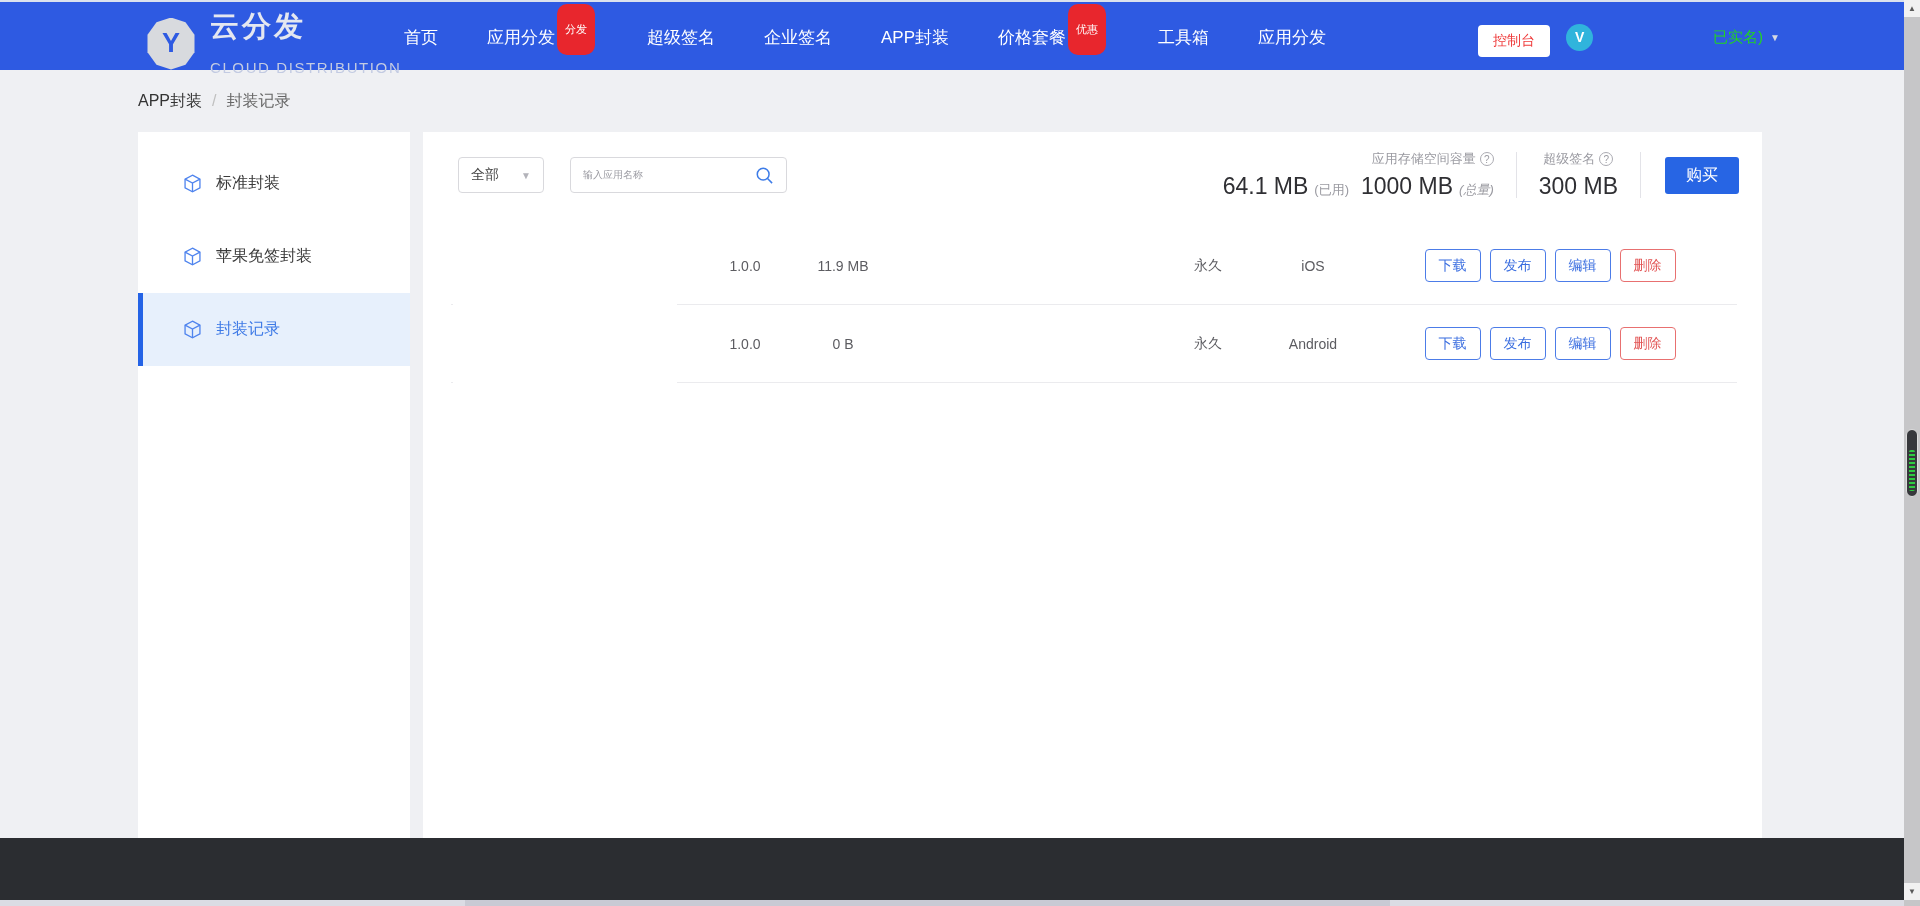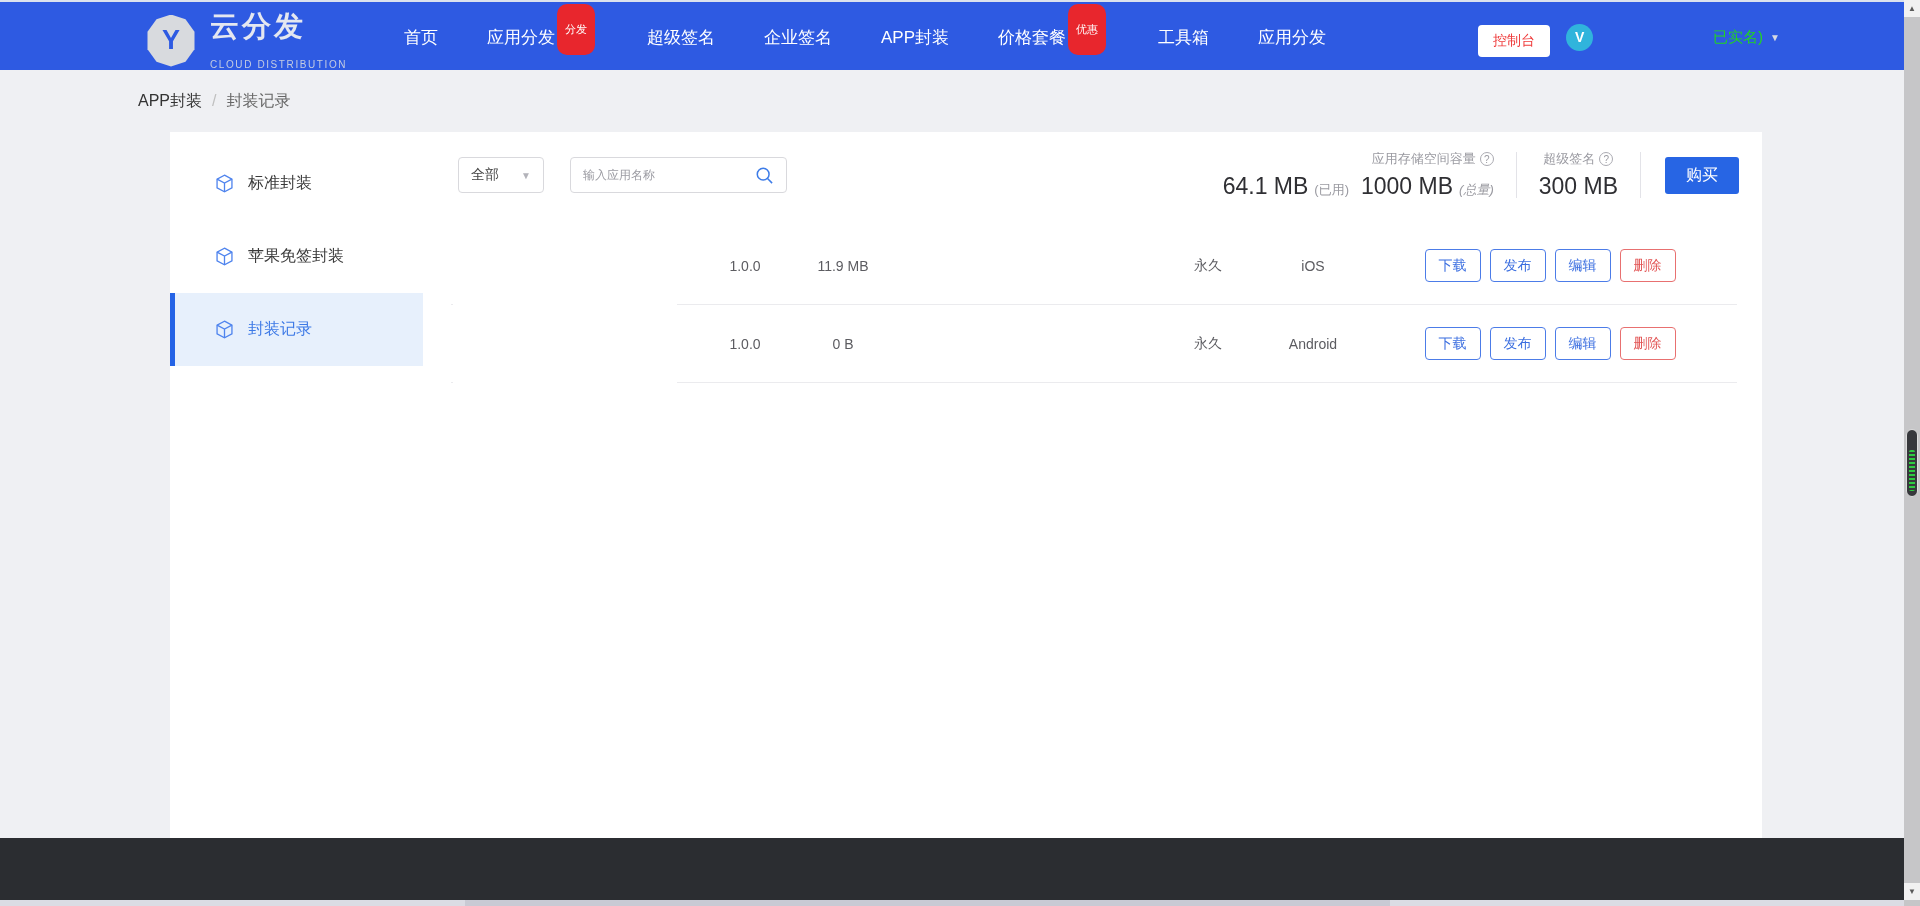"CLOUD DISTRIBUTION" .logo-sub { font-size: 10px -> 15px }
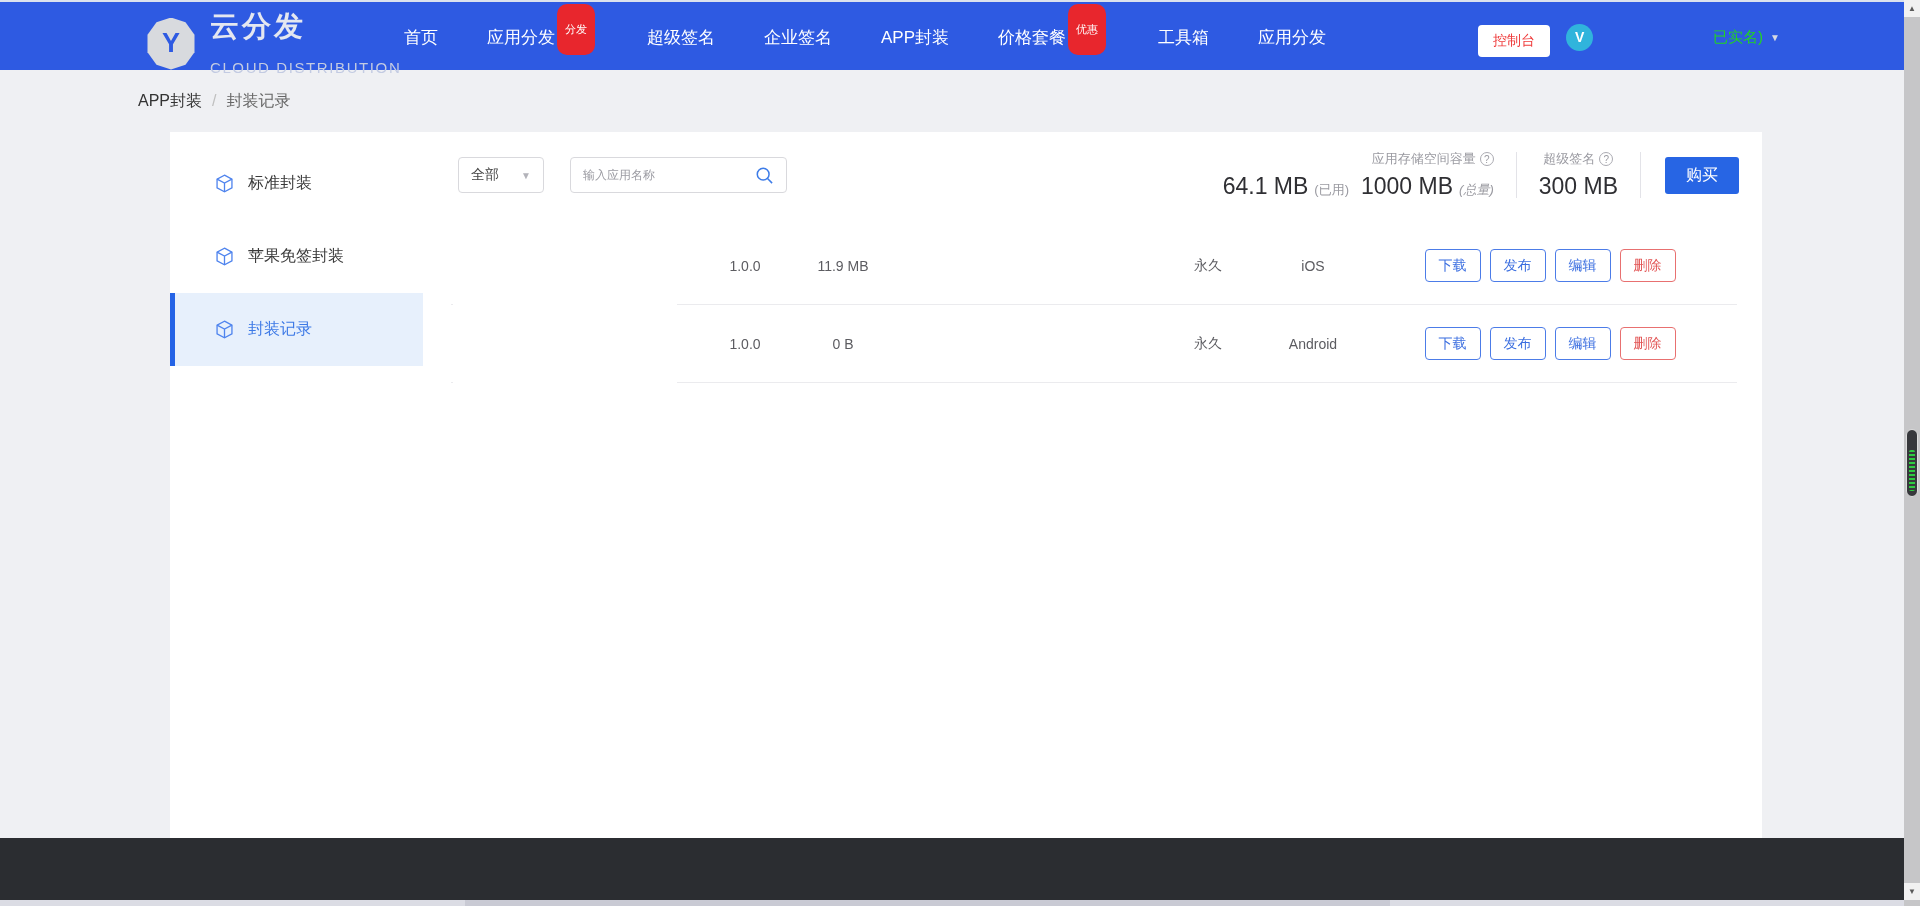"标准封装" .sidebar { margin-left: 32px -> none }
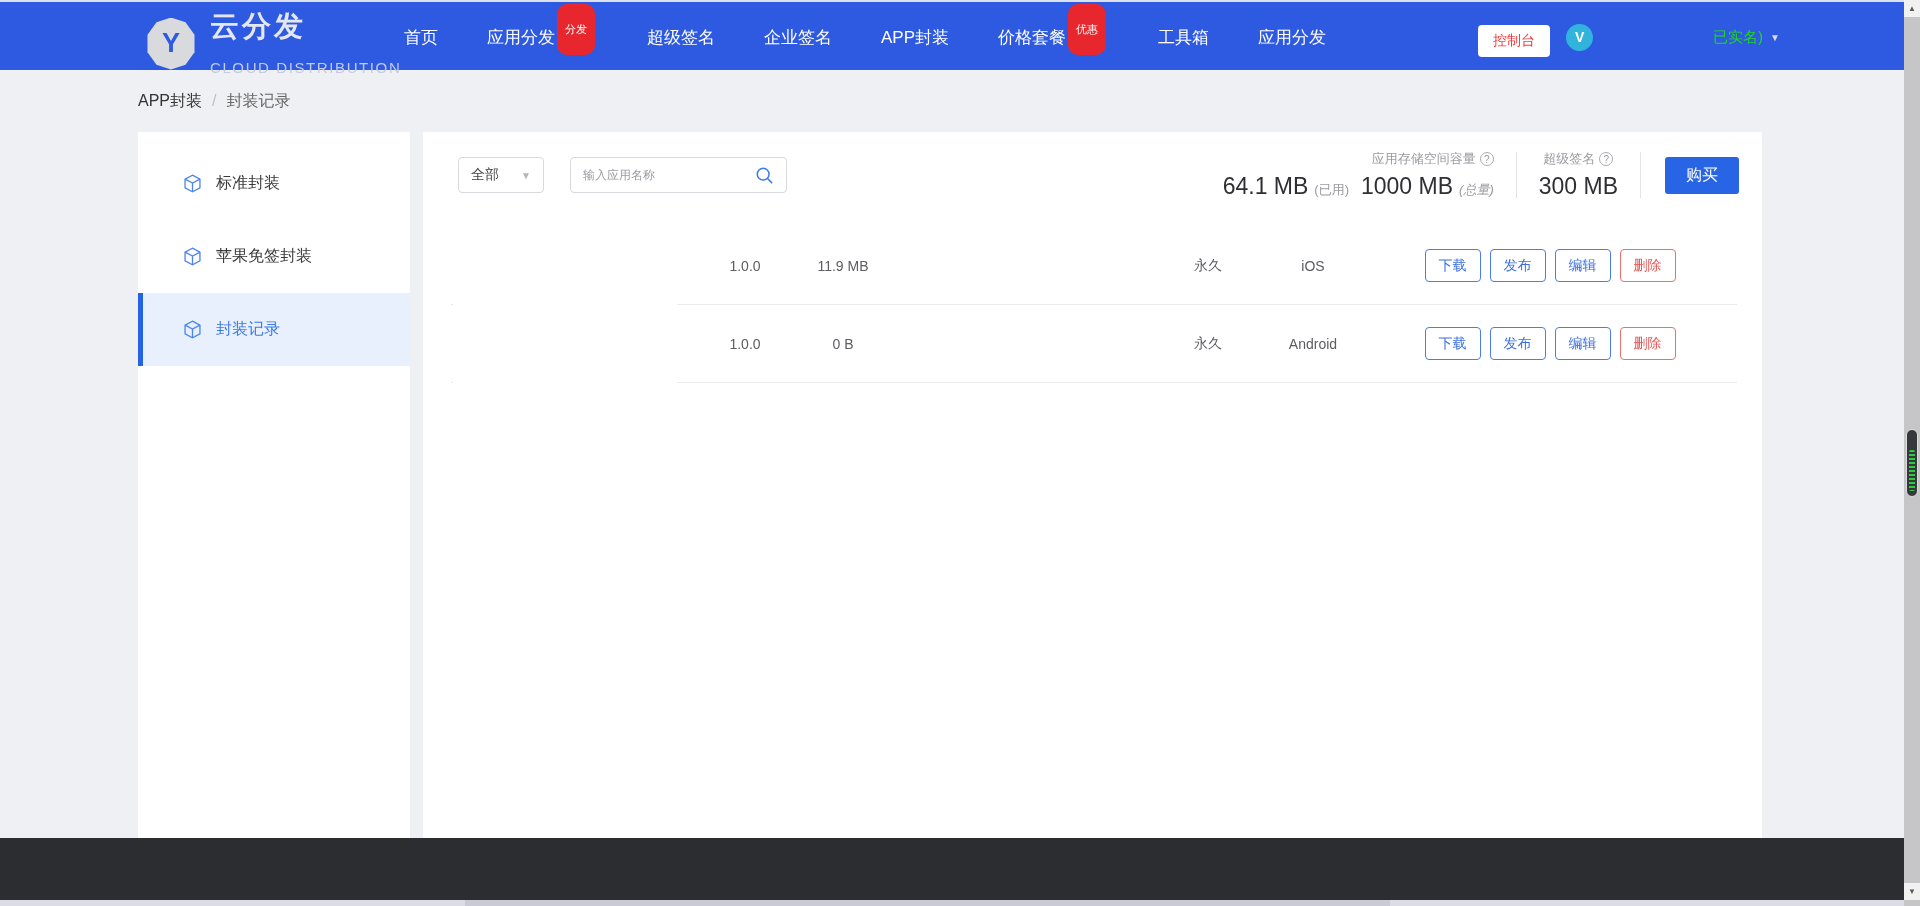"输入应用名称" .search-box input { font-family: Liberation Serif, serif -> Liberation Mono, monospace; font-size: 12px -> 10px }
